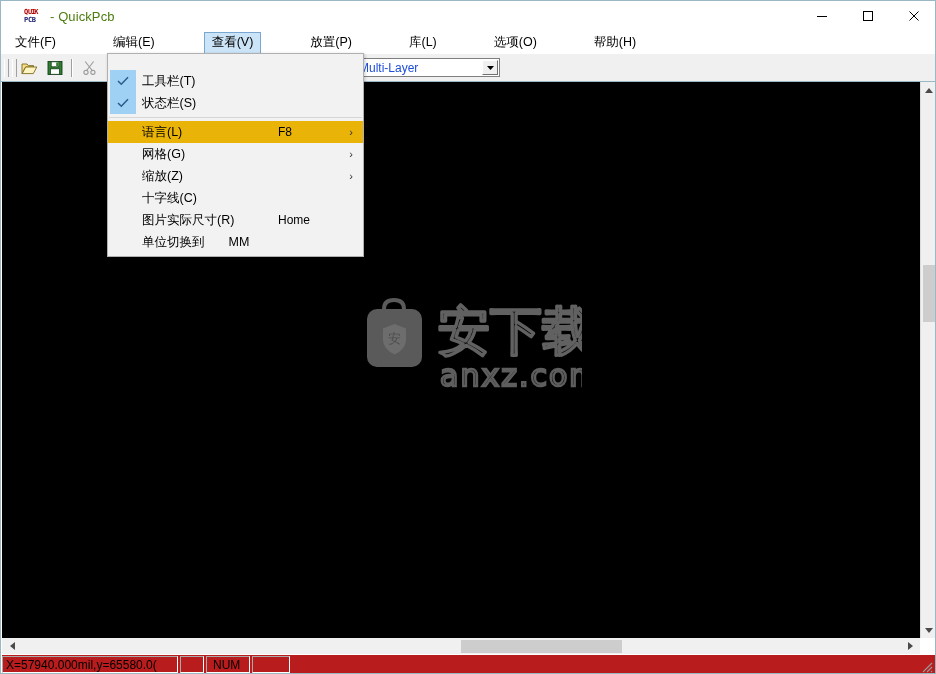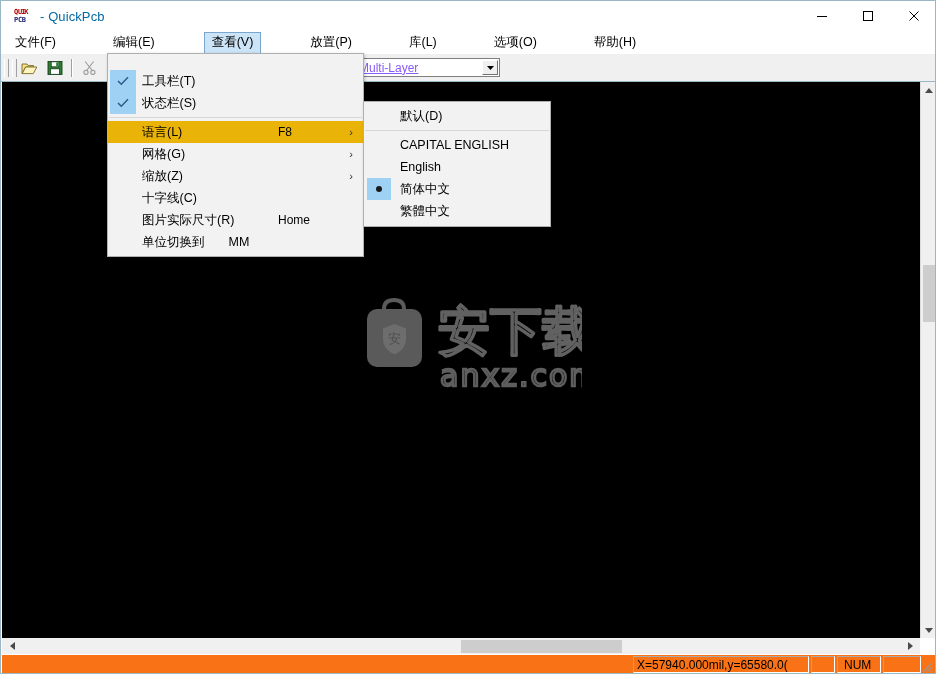"QUIK" .app-icon { margin-left: 13px -> 23px }
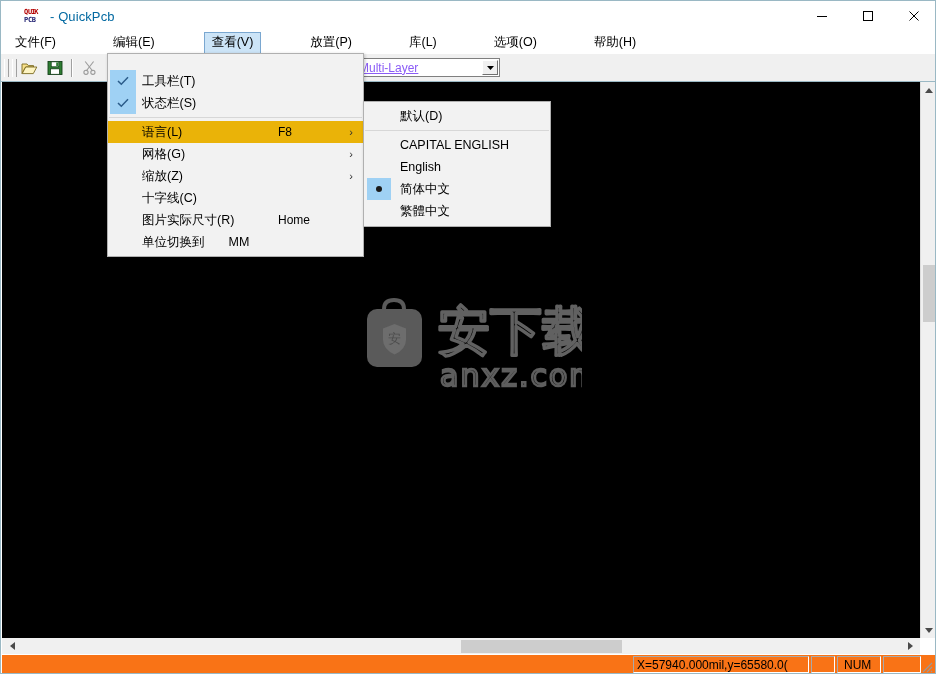"- QuickPcb" .title-text { color: #0369a1 -> #4d7c0f }
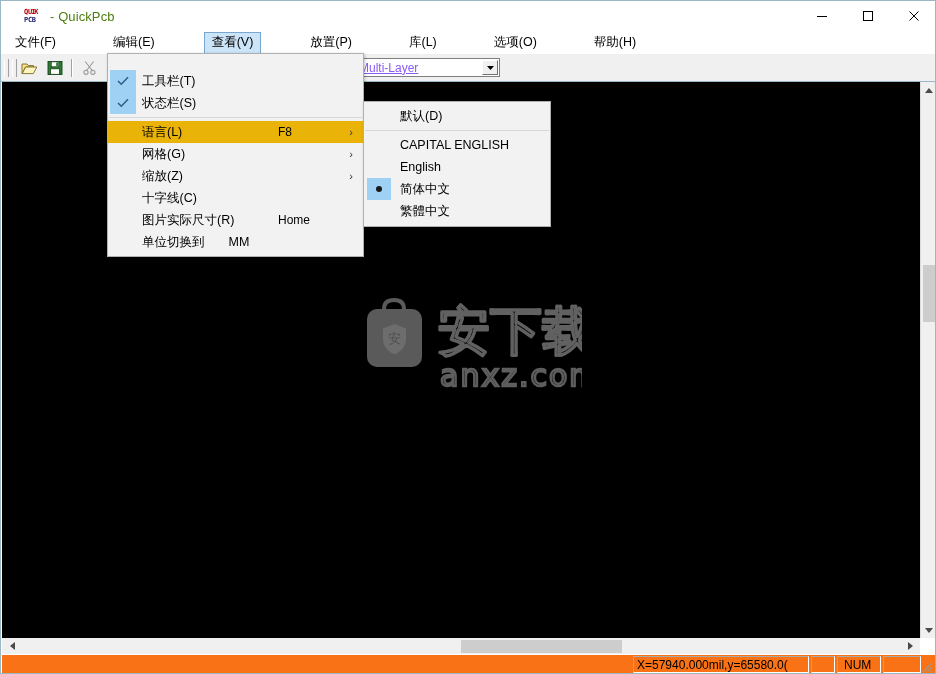"Multi-Layer" .layer-select .val { color: #8b5cf6 -> #1d4ed8; text-decoration: underline -> none }
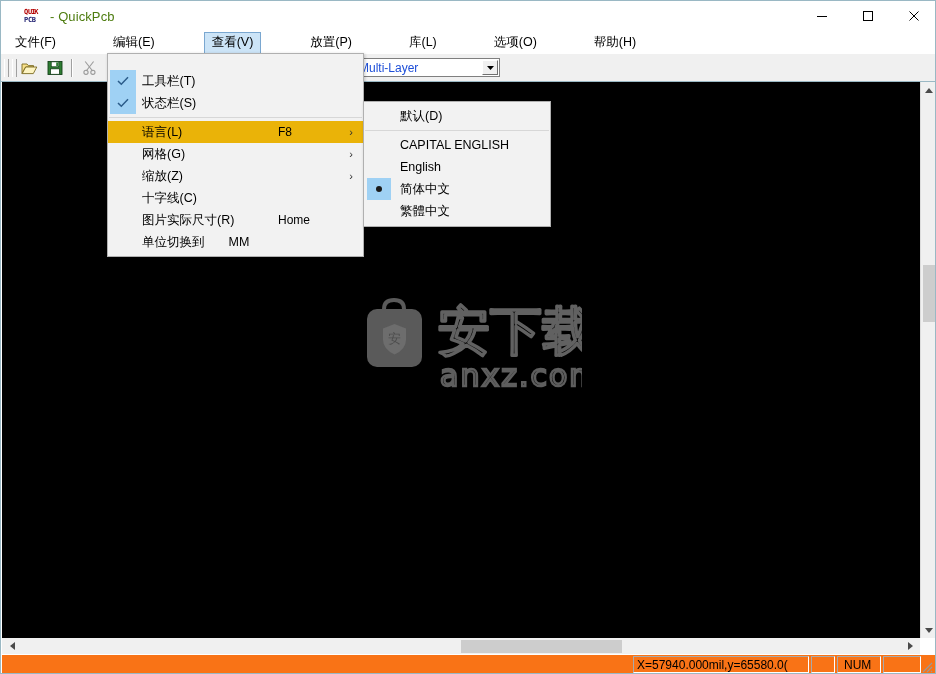"默认(D)" div.menu-popup { html: <div> <div> <span>默认(D)</span> </div> <div></div> <div> <span>CAPITAL ENGLISH</span> </div> <div> <span>English</span> </div> <div> <span> <span></span> </span> <span>简体中文</span> </div> <div> <span>繁體中文</span> </div> </div> -> none }
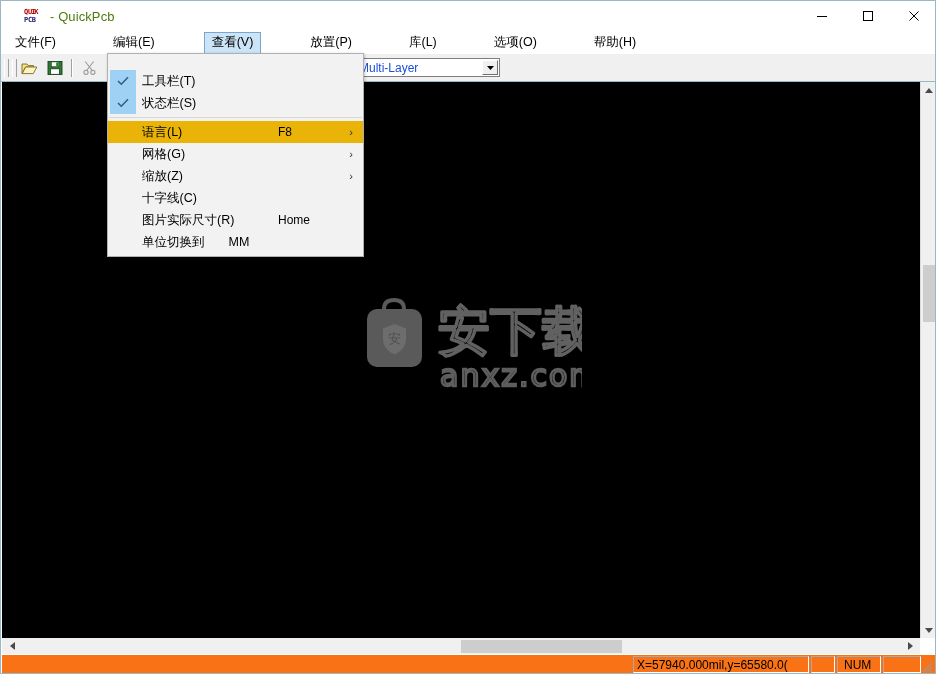"X=57940.000mil,y=65580.0(" .statusbar { background: #f97316 -> #b91c1c; justify-content: flex-end -> none }
